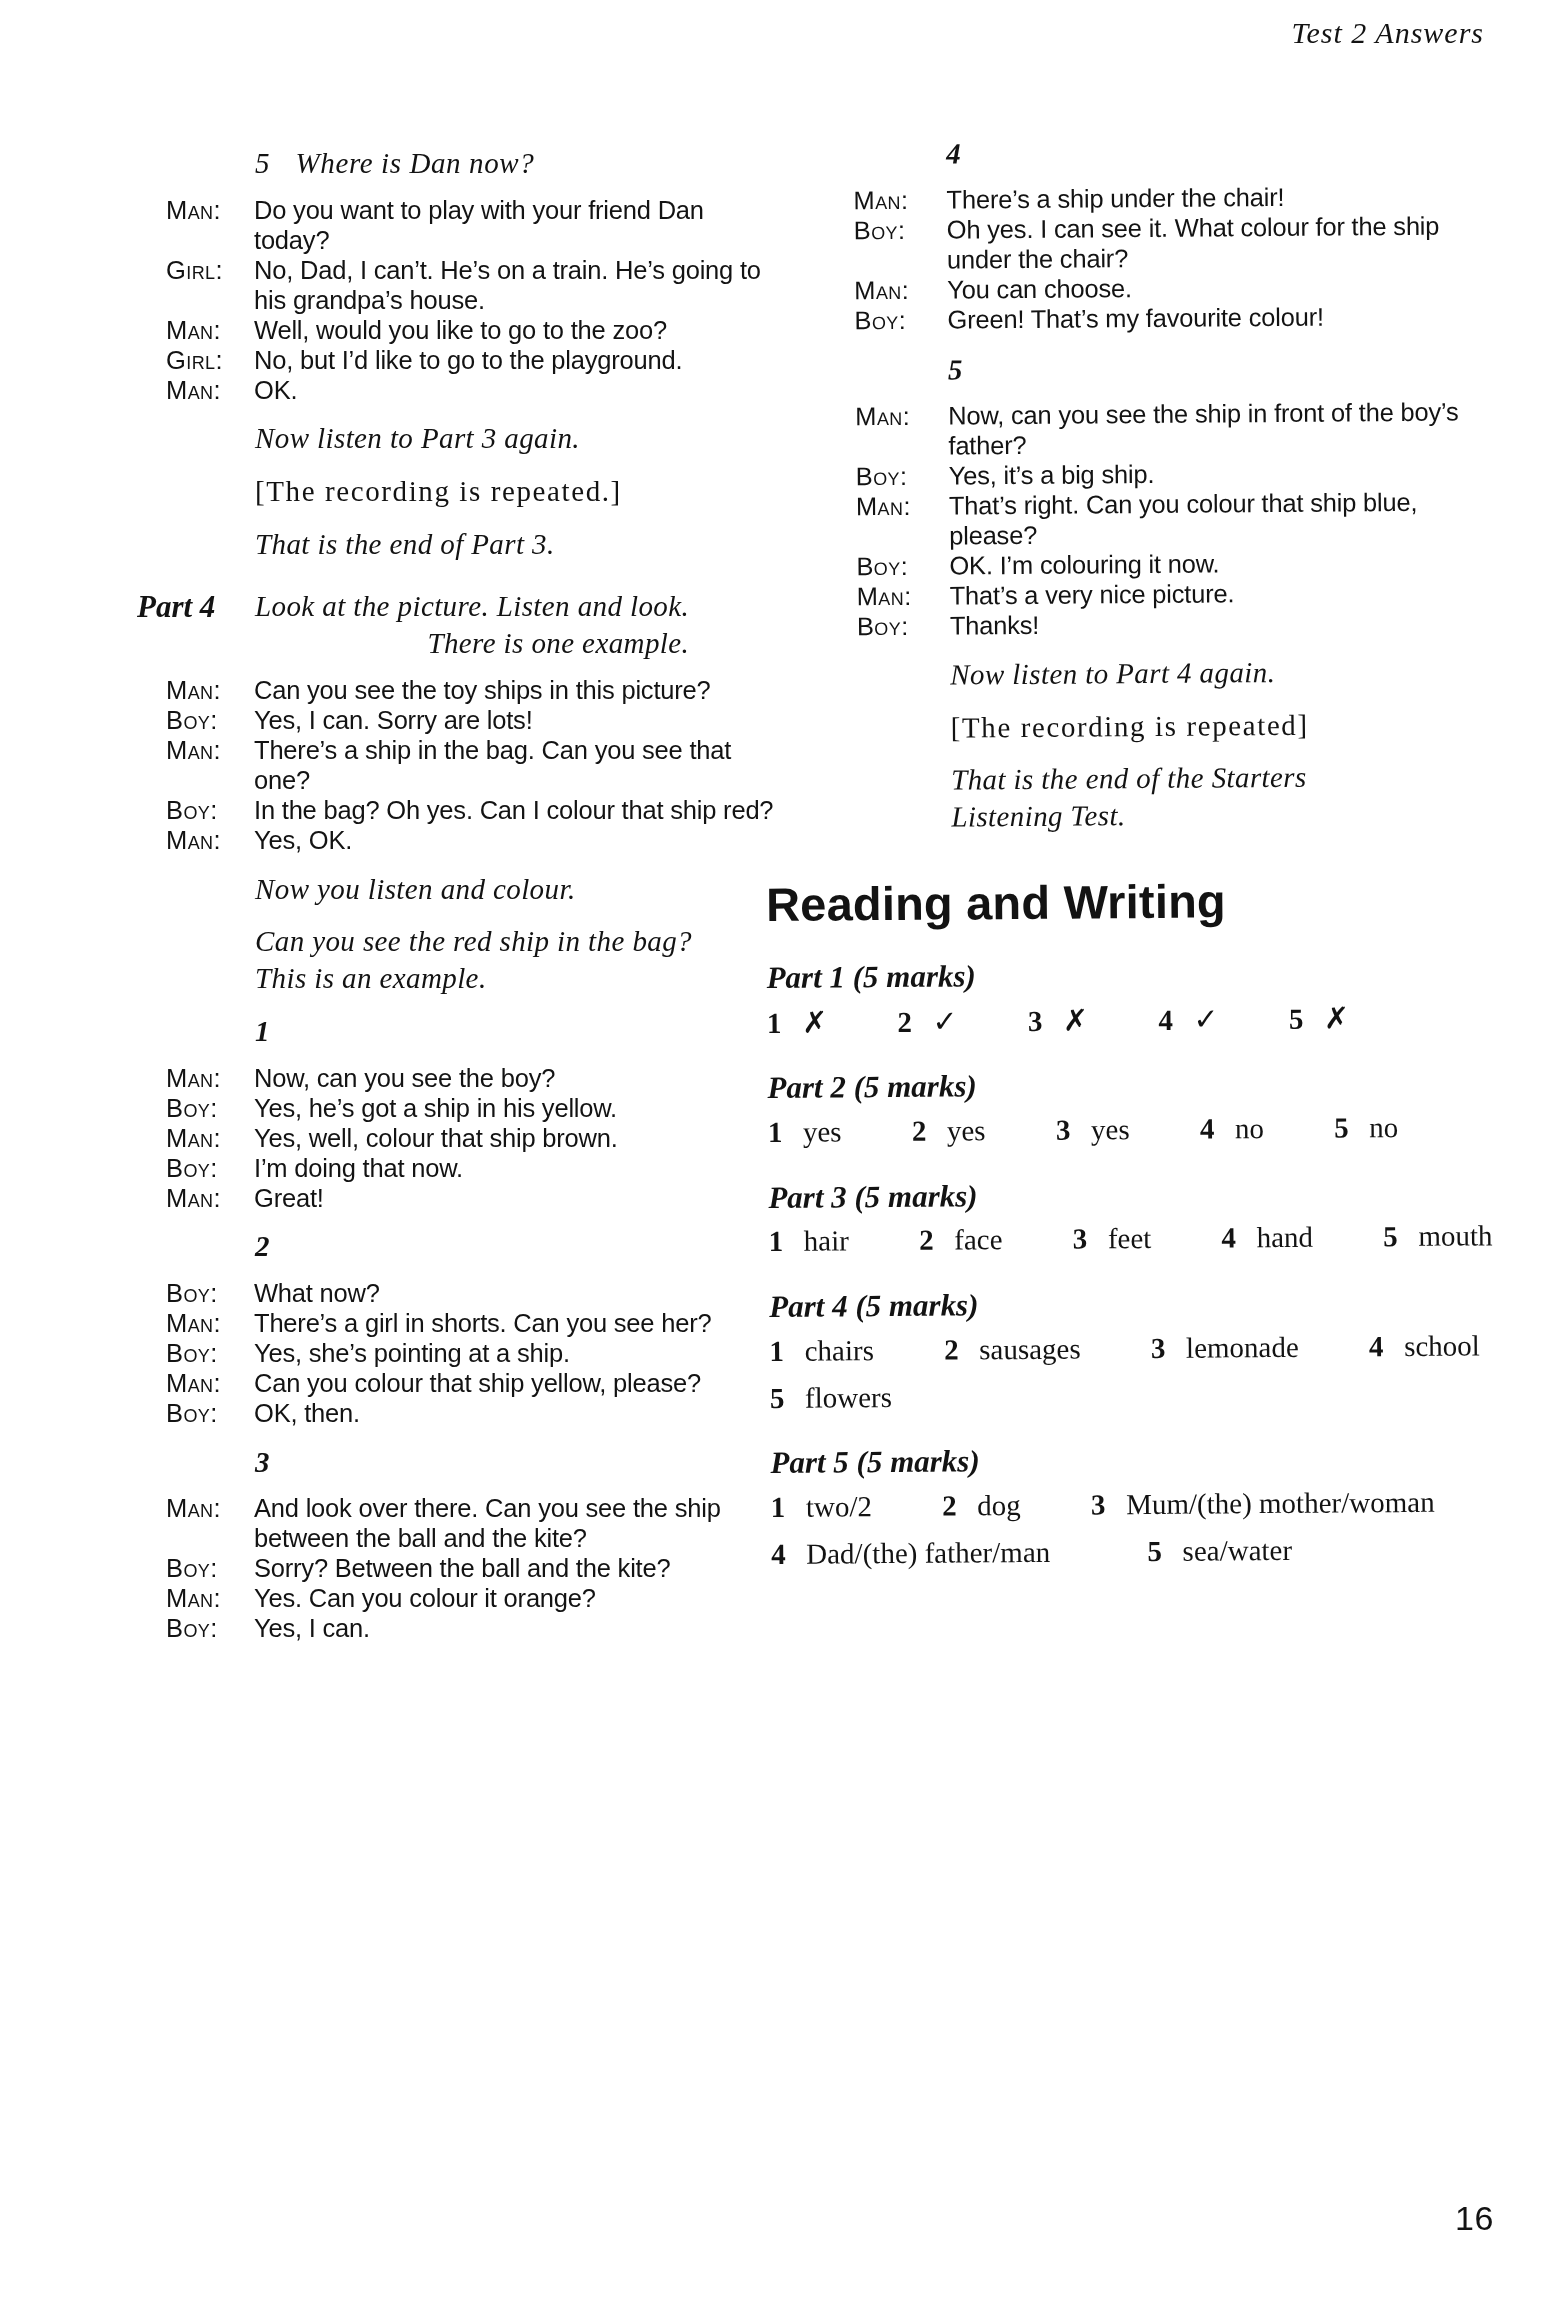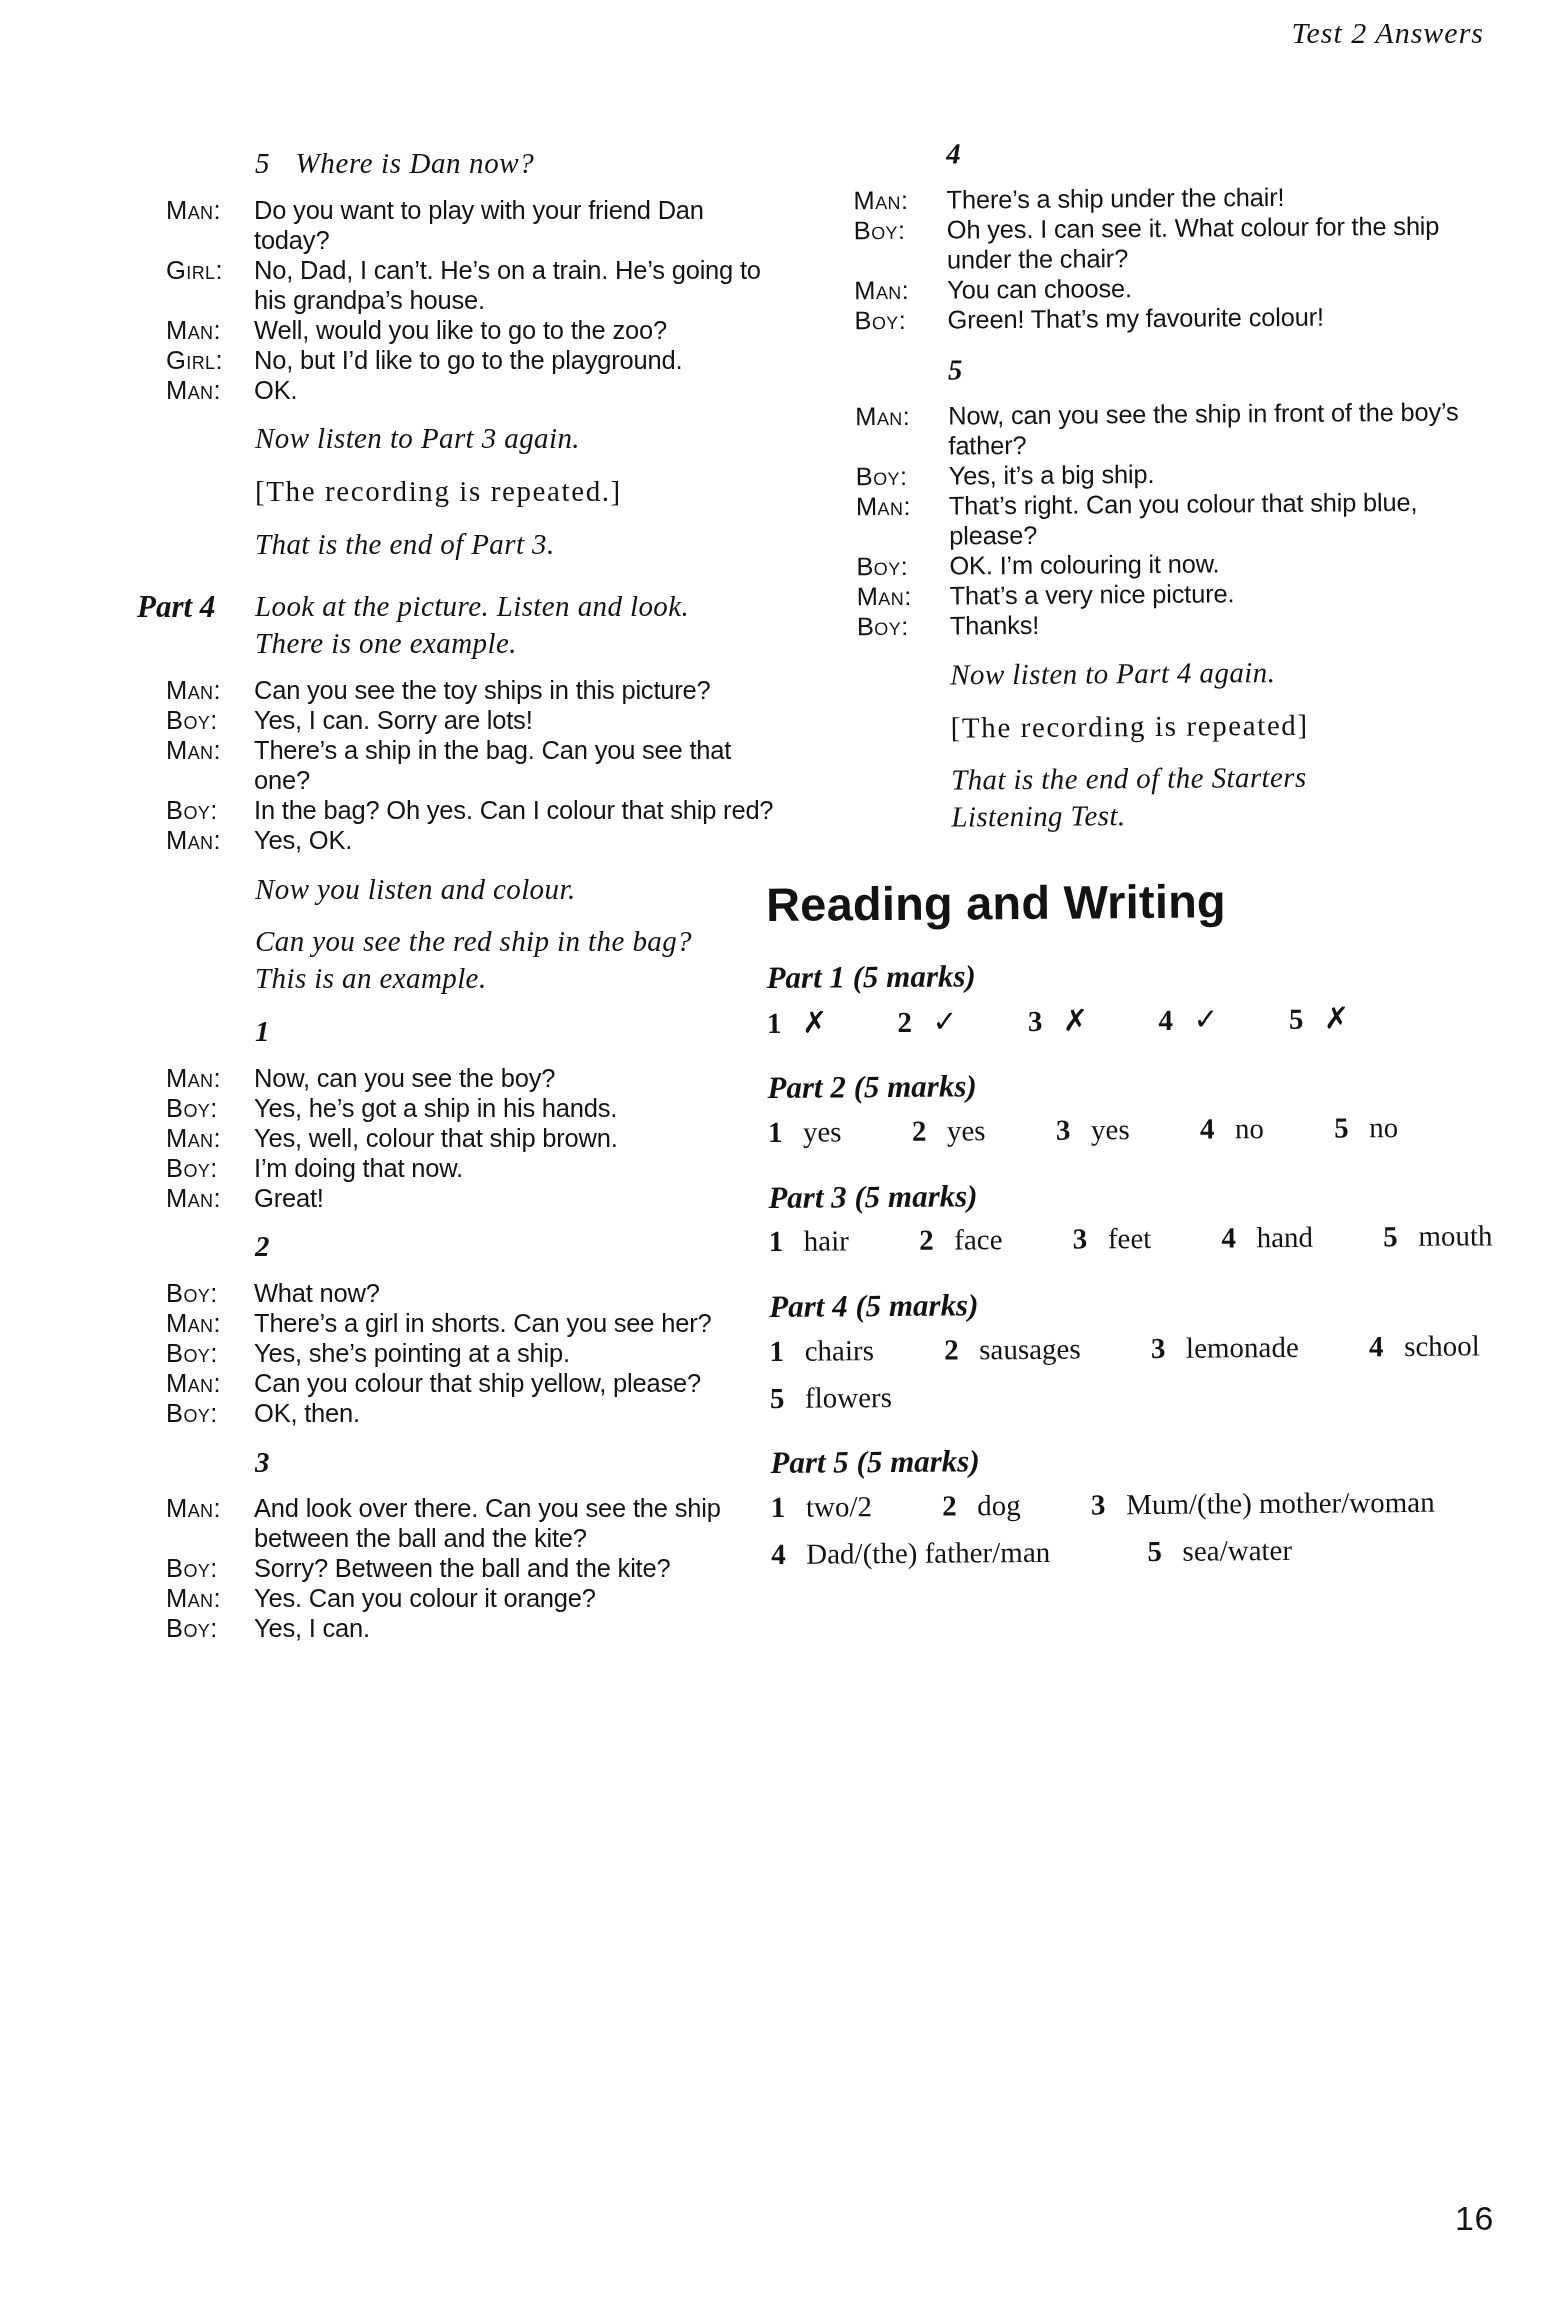"Look at the picture. Listen" .p4intro { text-align: none -> right }
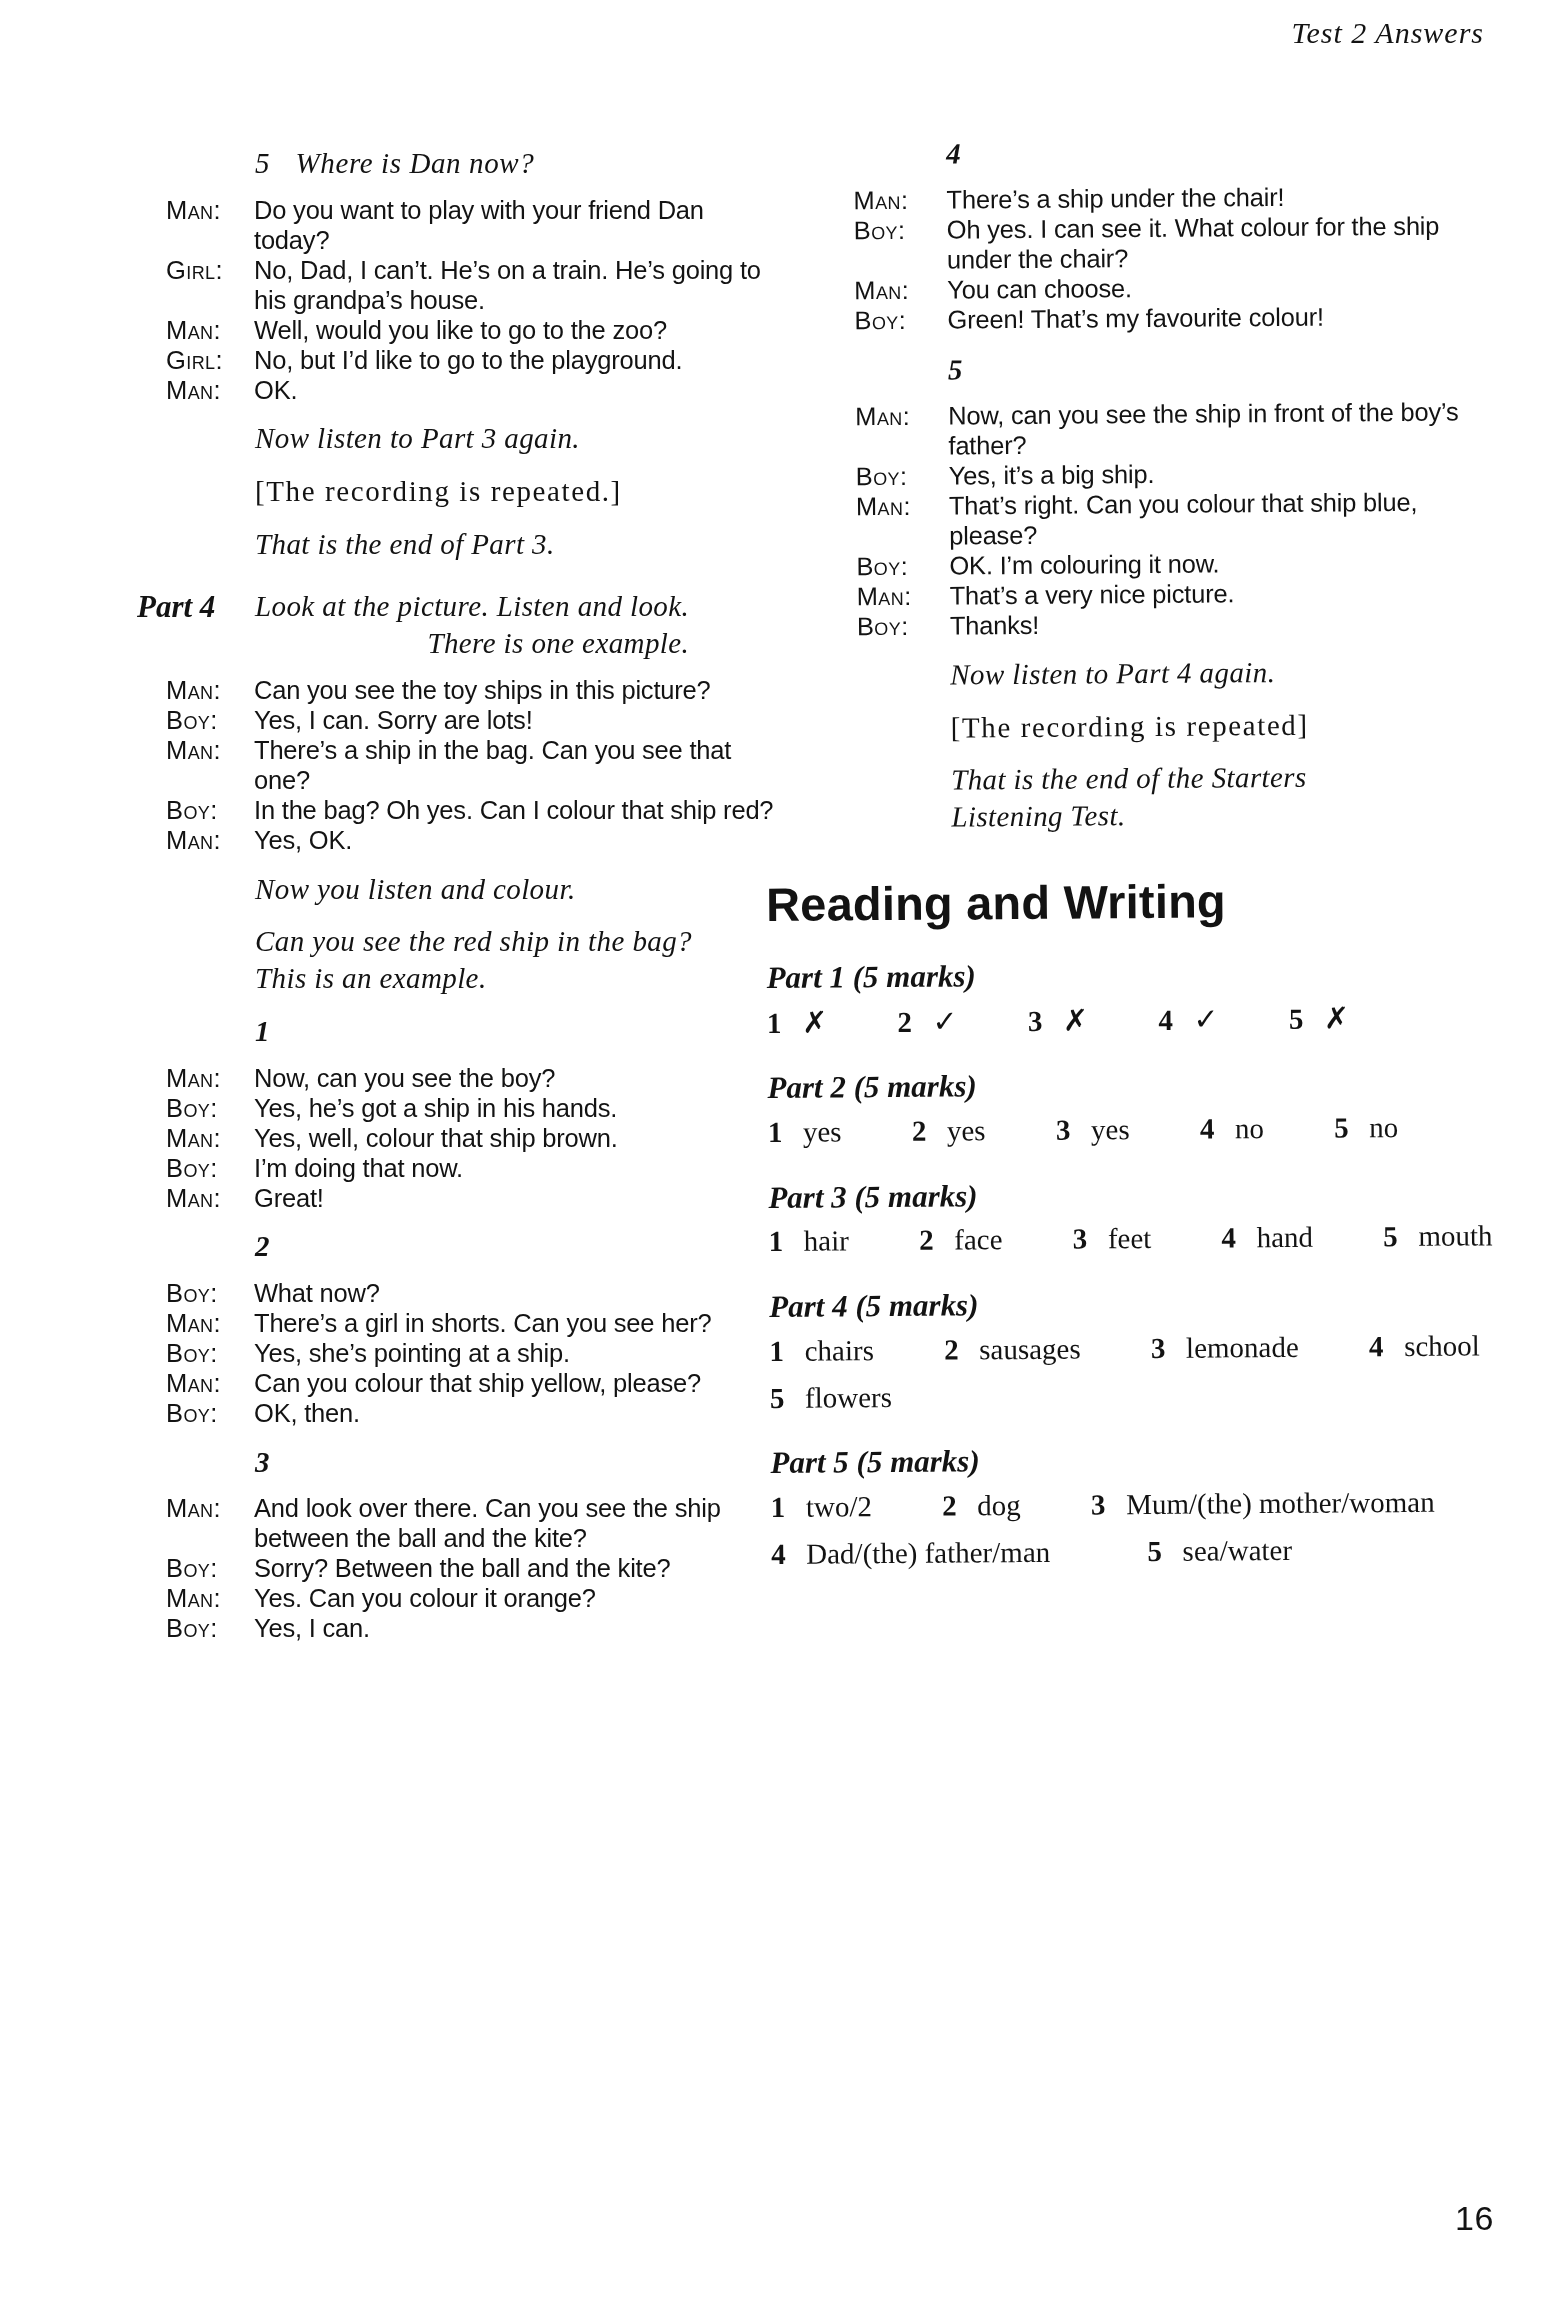"Yes, he’s got a ship" span.dl-txt { text: hands -> yellow }
